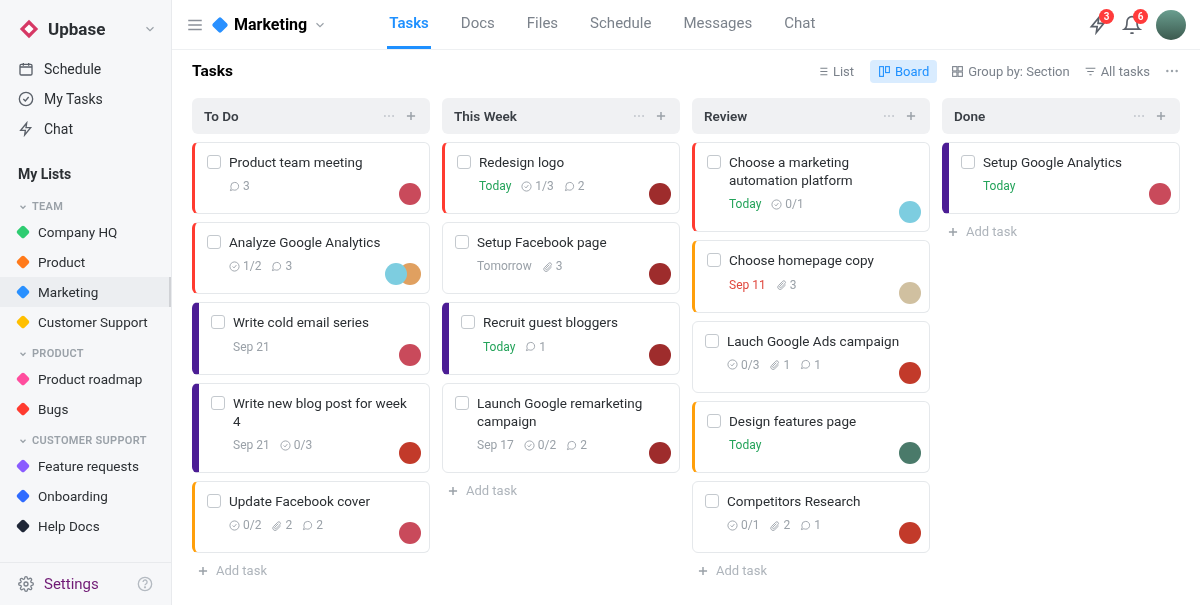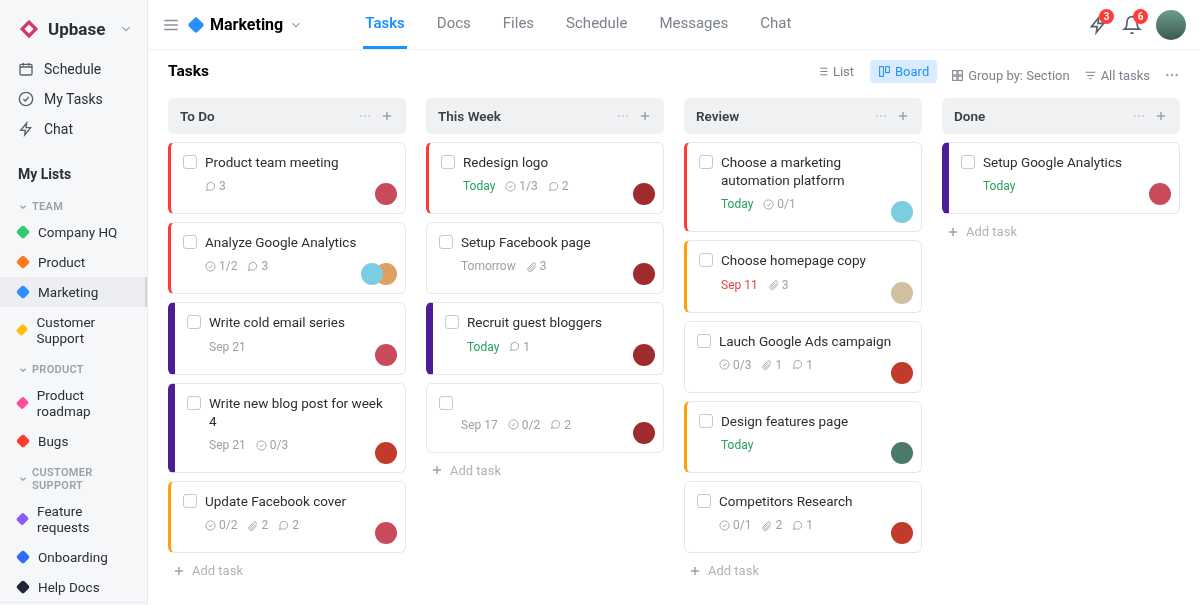"List" .subbar-right { align-items: flex-end -> center }
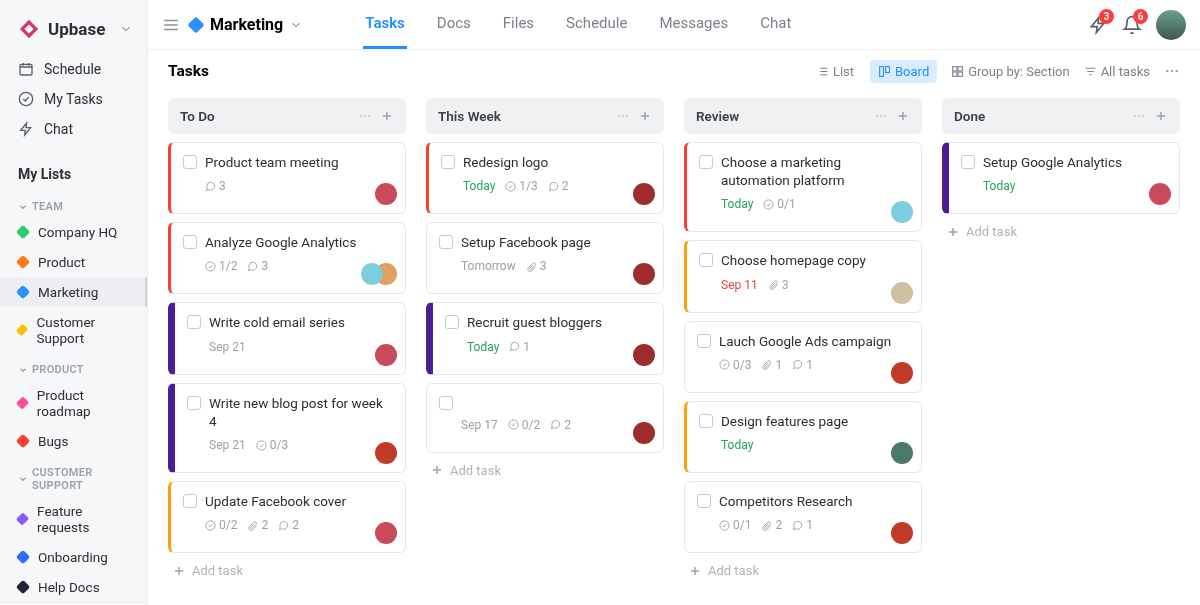"To Do" .board { gap: 20px -> 12px }
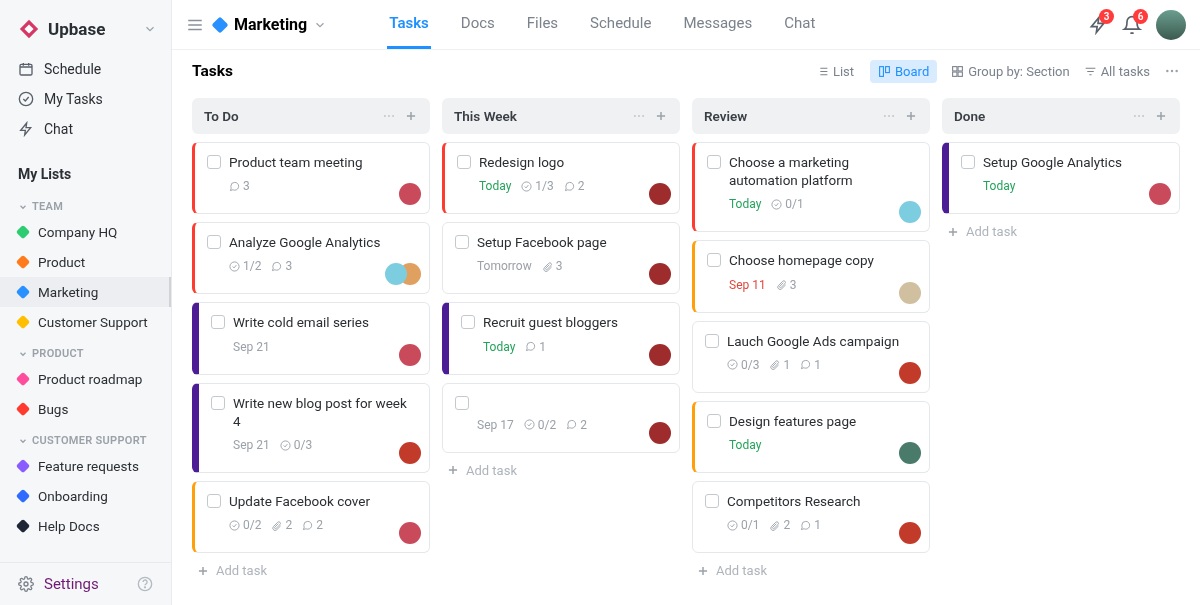"Launch Google remarketing campaign" span.card-title { html: none -> <span>Launch Google remarketing campaign</span> }
